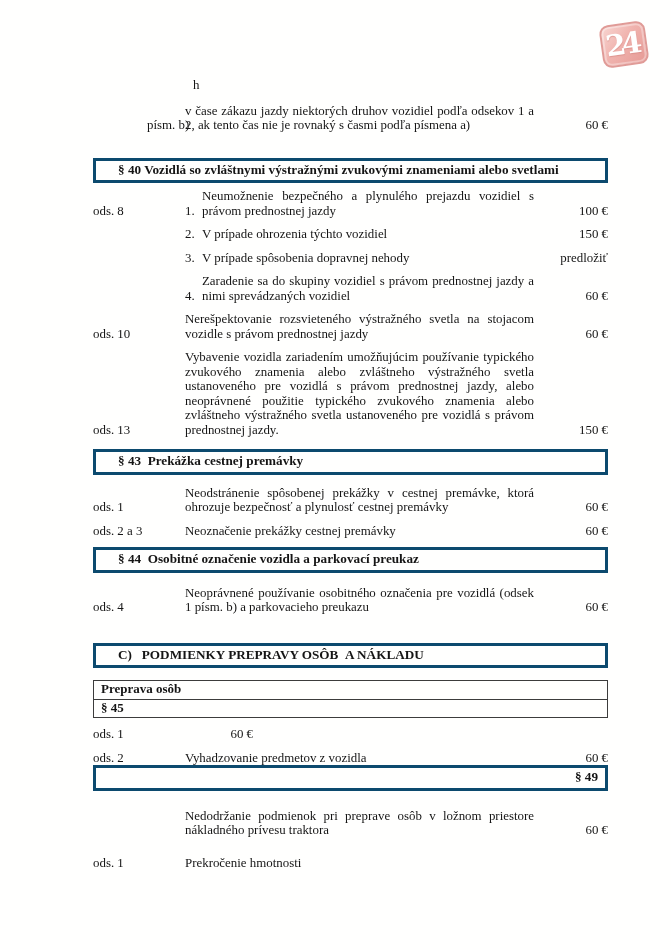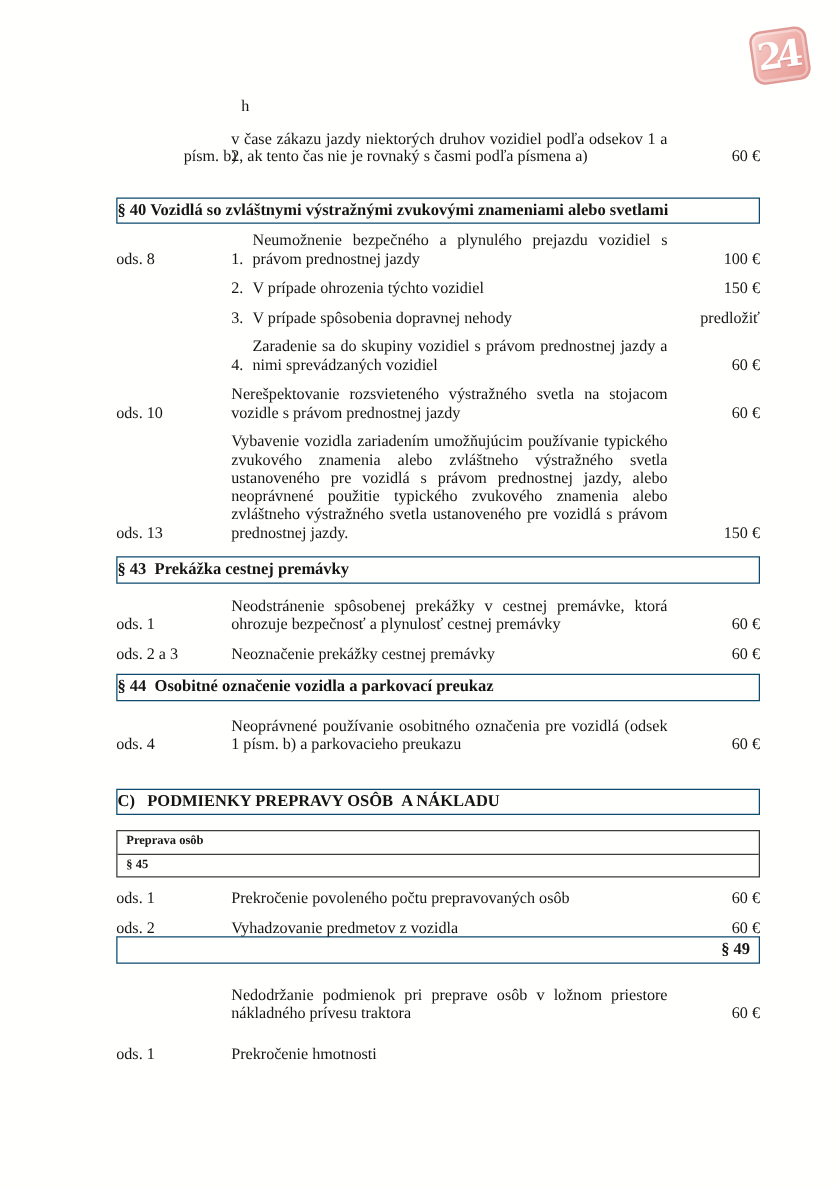"§ 40 Vozidlá so zvláštnymi" .section-box { border: 1px solid #0c4a6e -> 3px solid #0c4a6e; padding: 2px 7px 3px 0 -> 2px 7px 3px 22px }
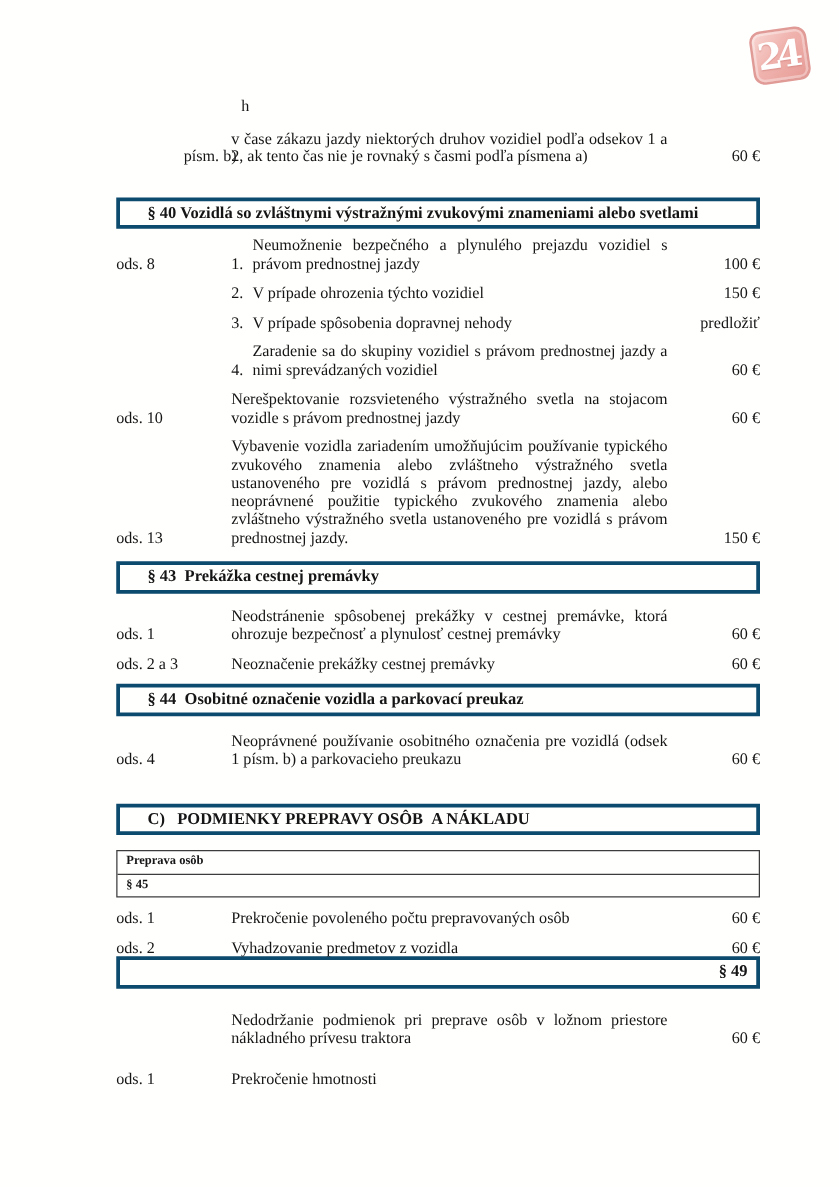"Preprava osôb" .stacked-box .srow { font-size: 10px -> 13px }
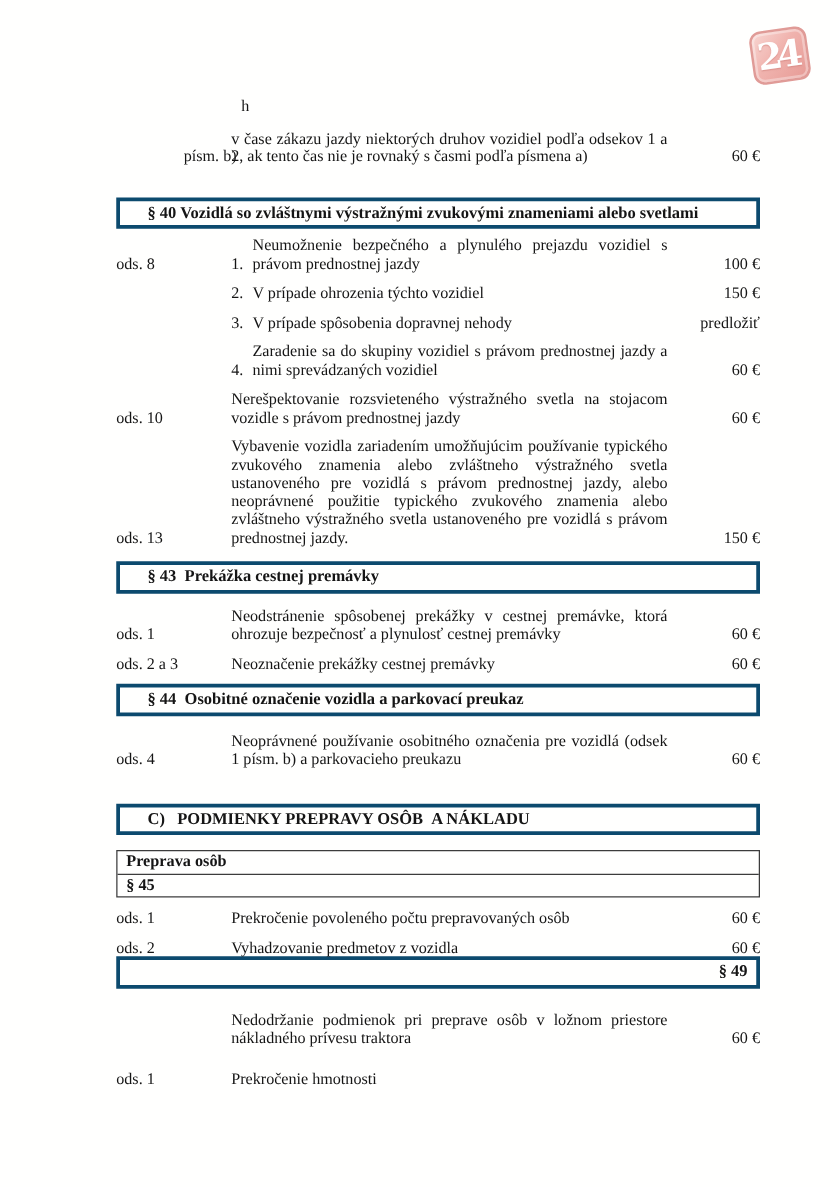"Prekročenie povoleného počtu" div.col-text { html: <div>Prekročenie povoleného počtu prepravovaných osôb</div> -> none }
